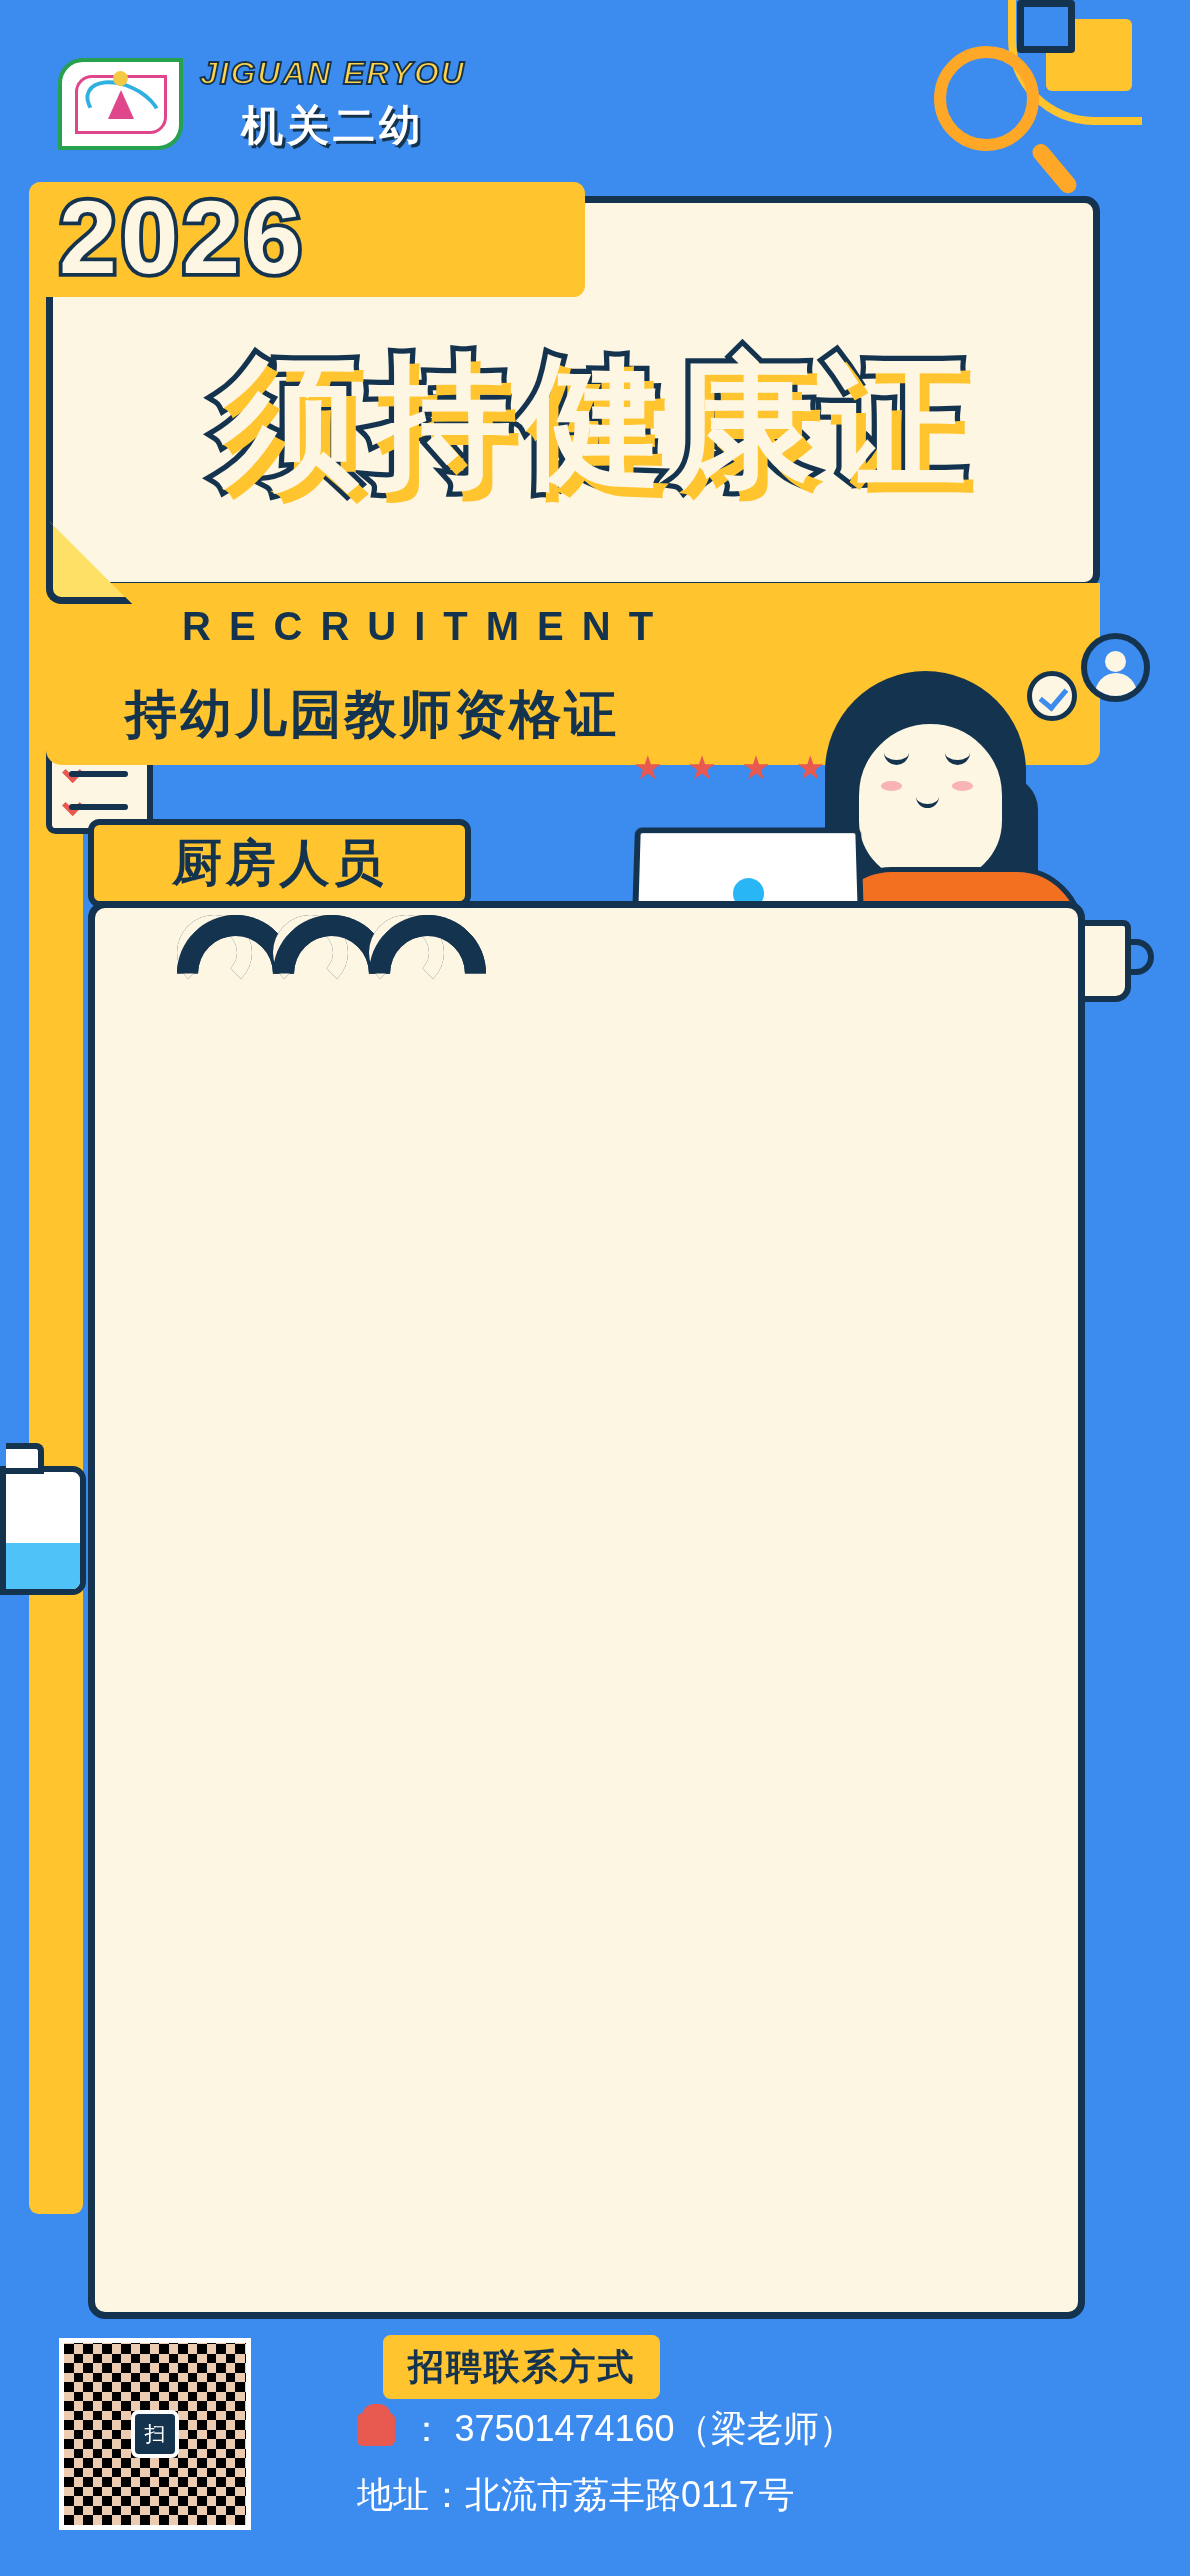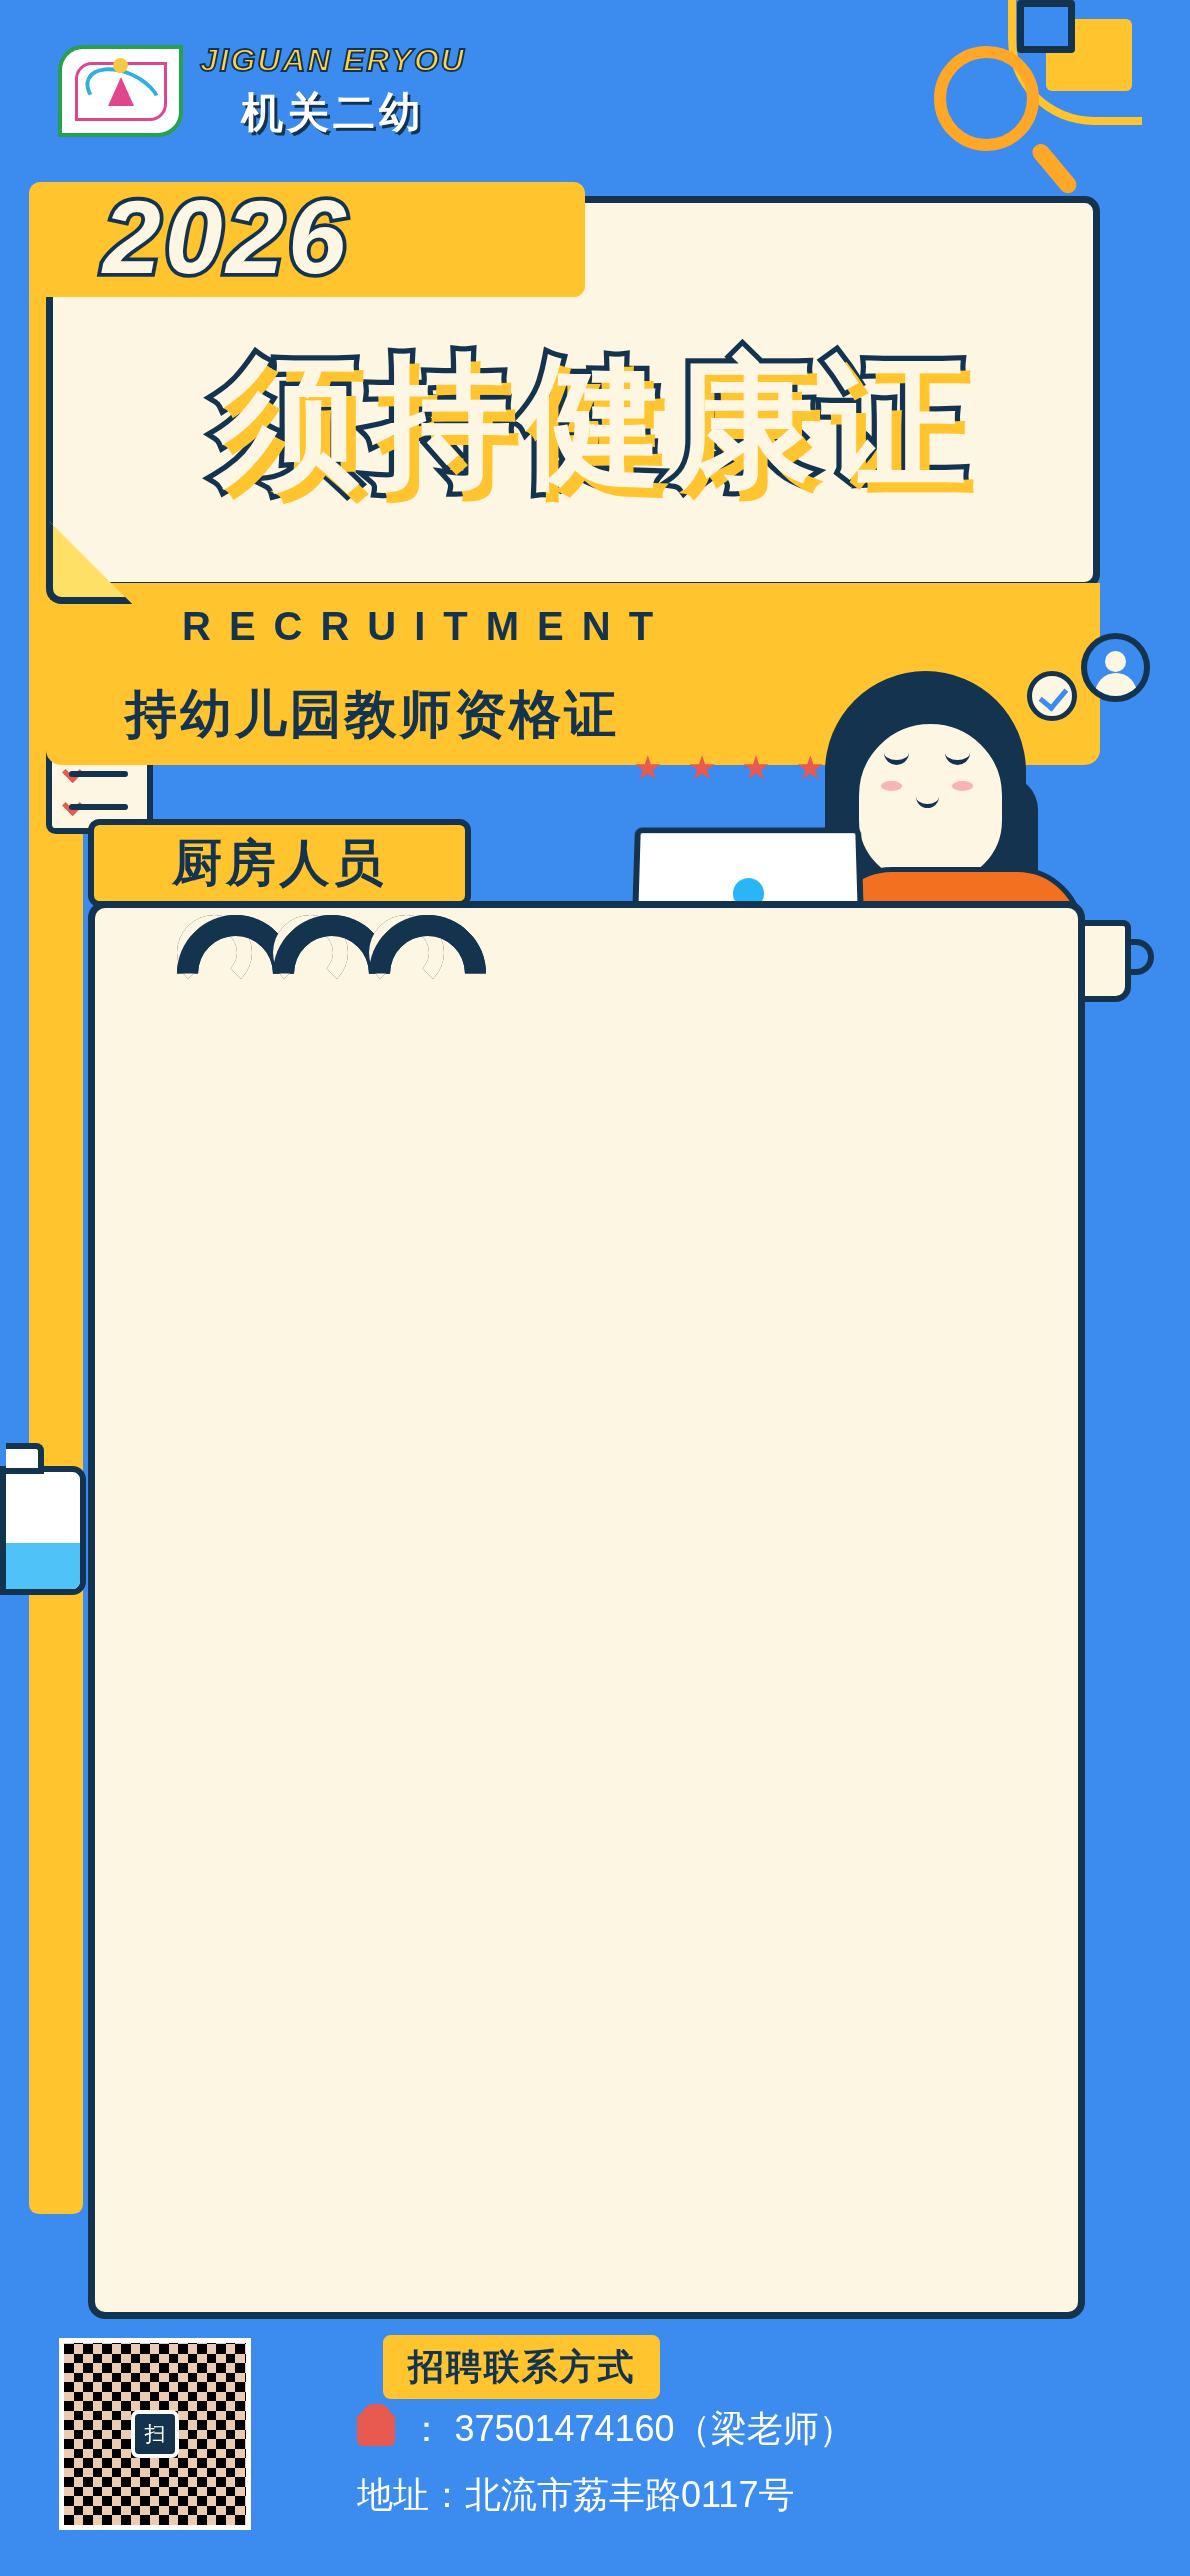"JIGUAN ERYOU" .logo-row { top: 42px -> 55px }
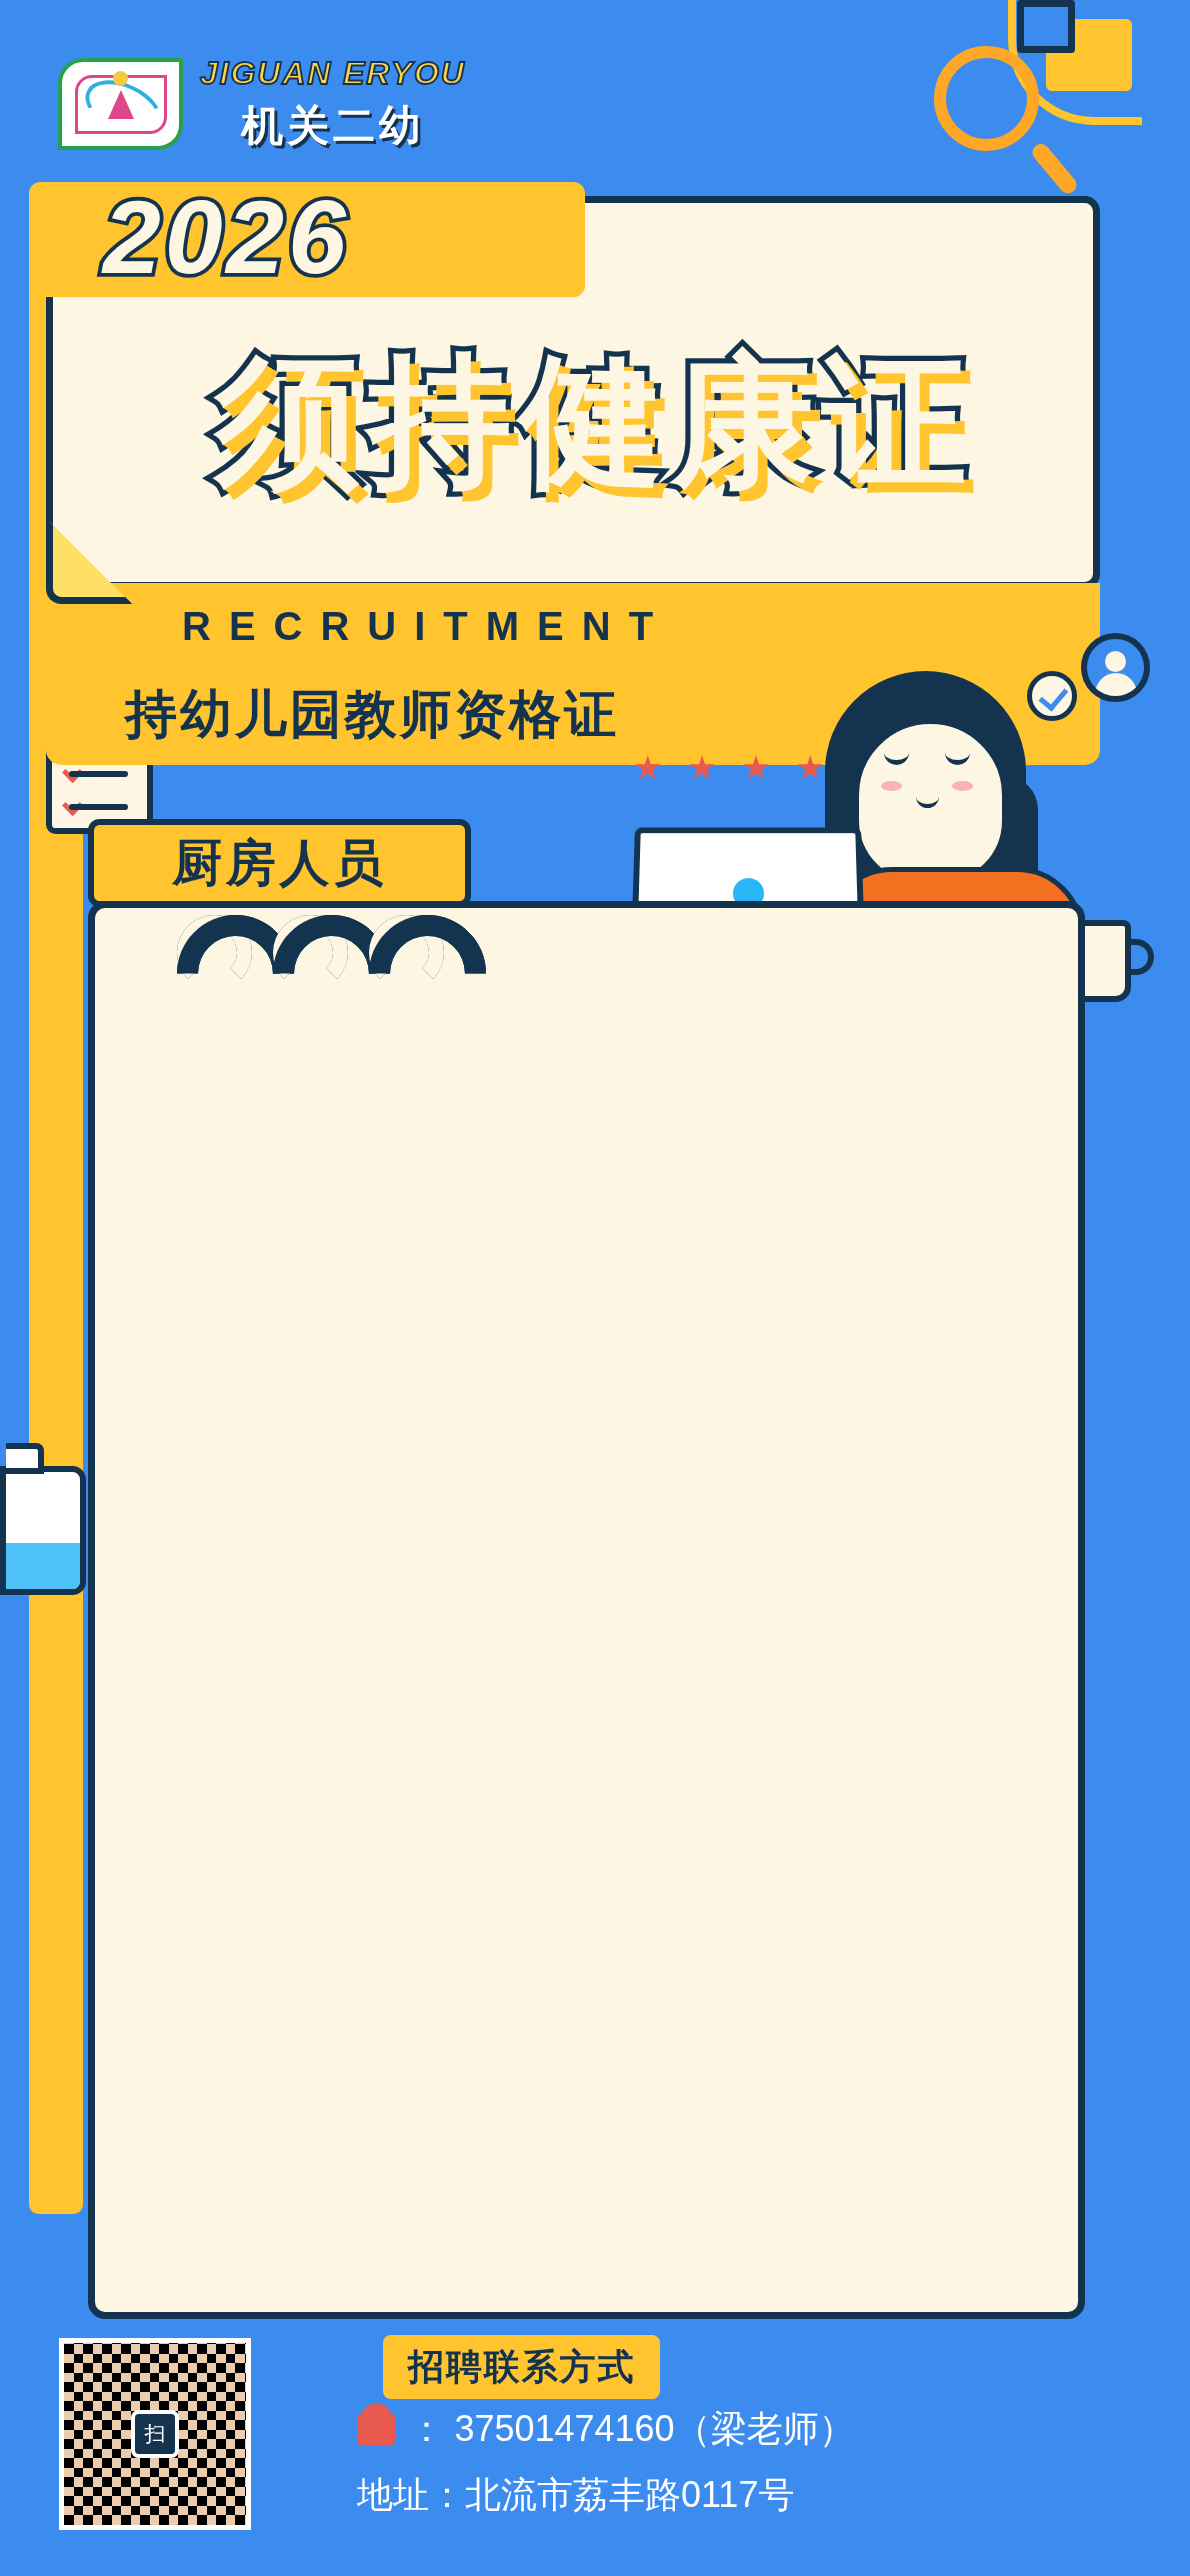"2026" .year-text { font-style: italic -> none; margin-left: 44px -> none }
